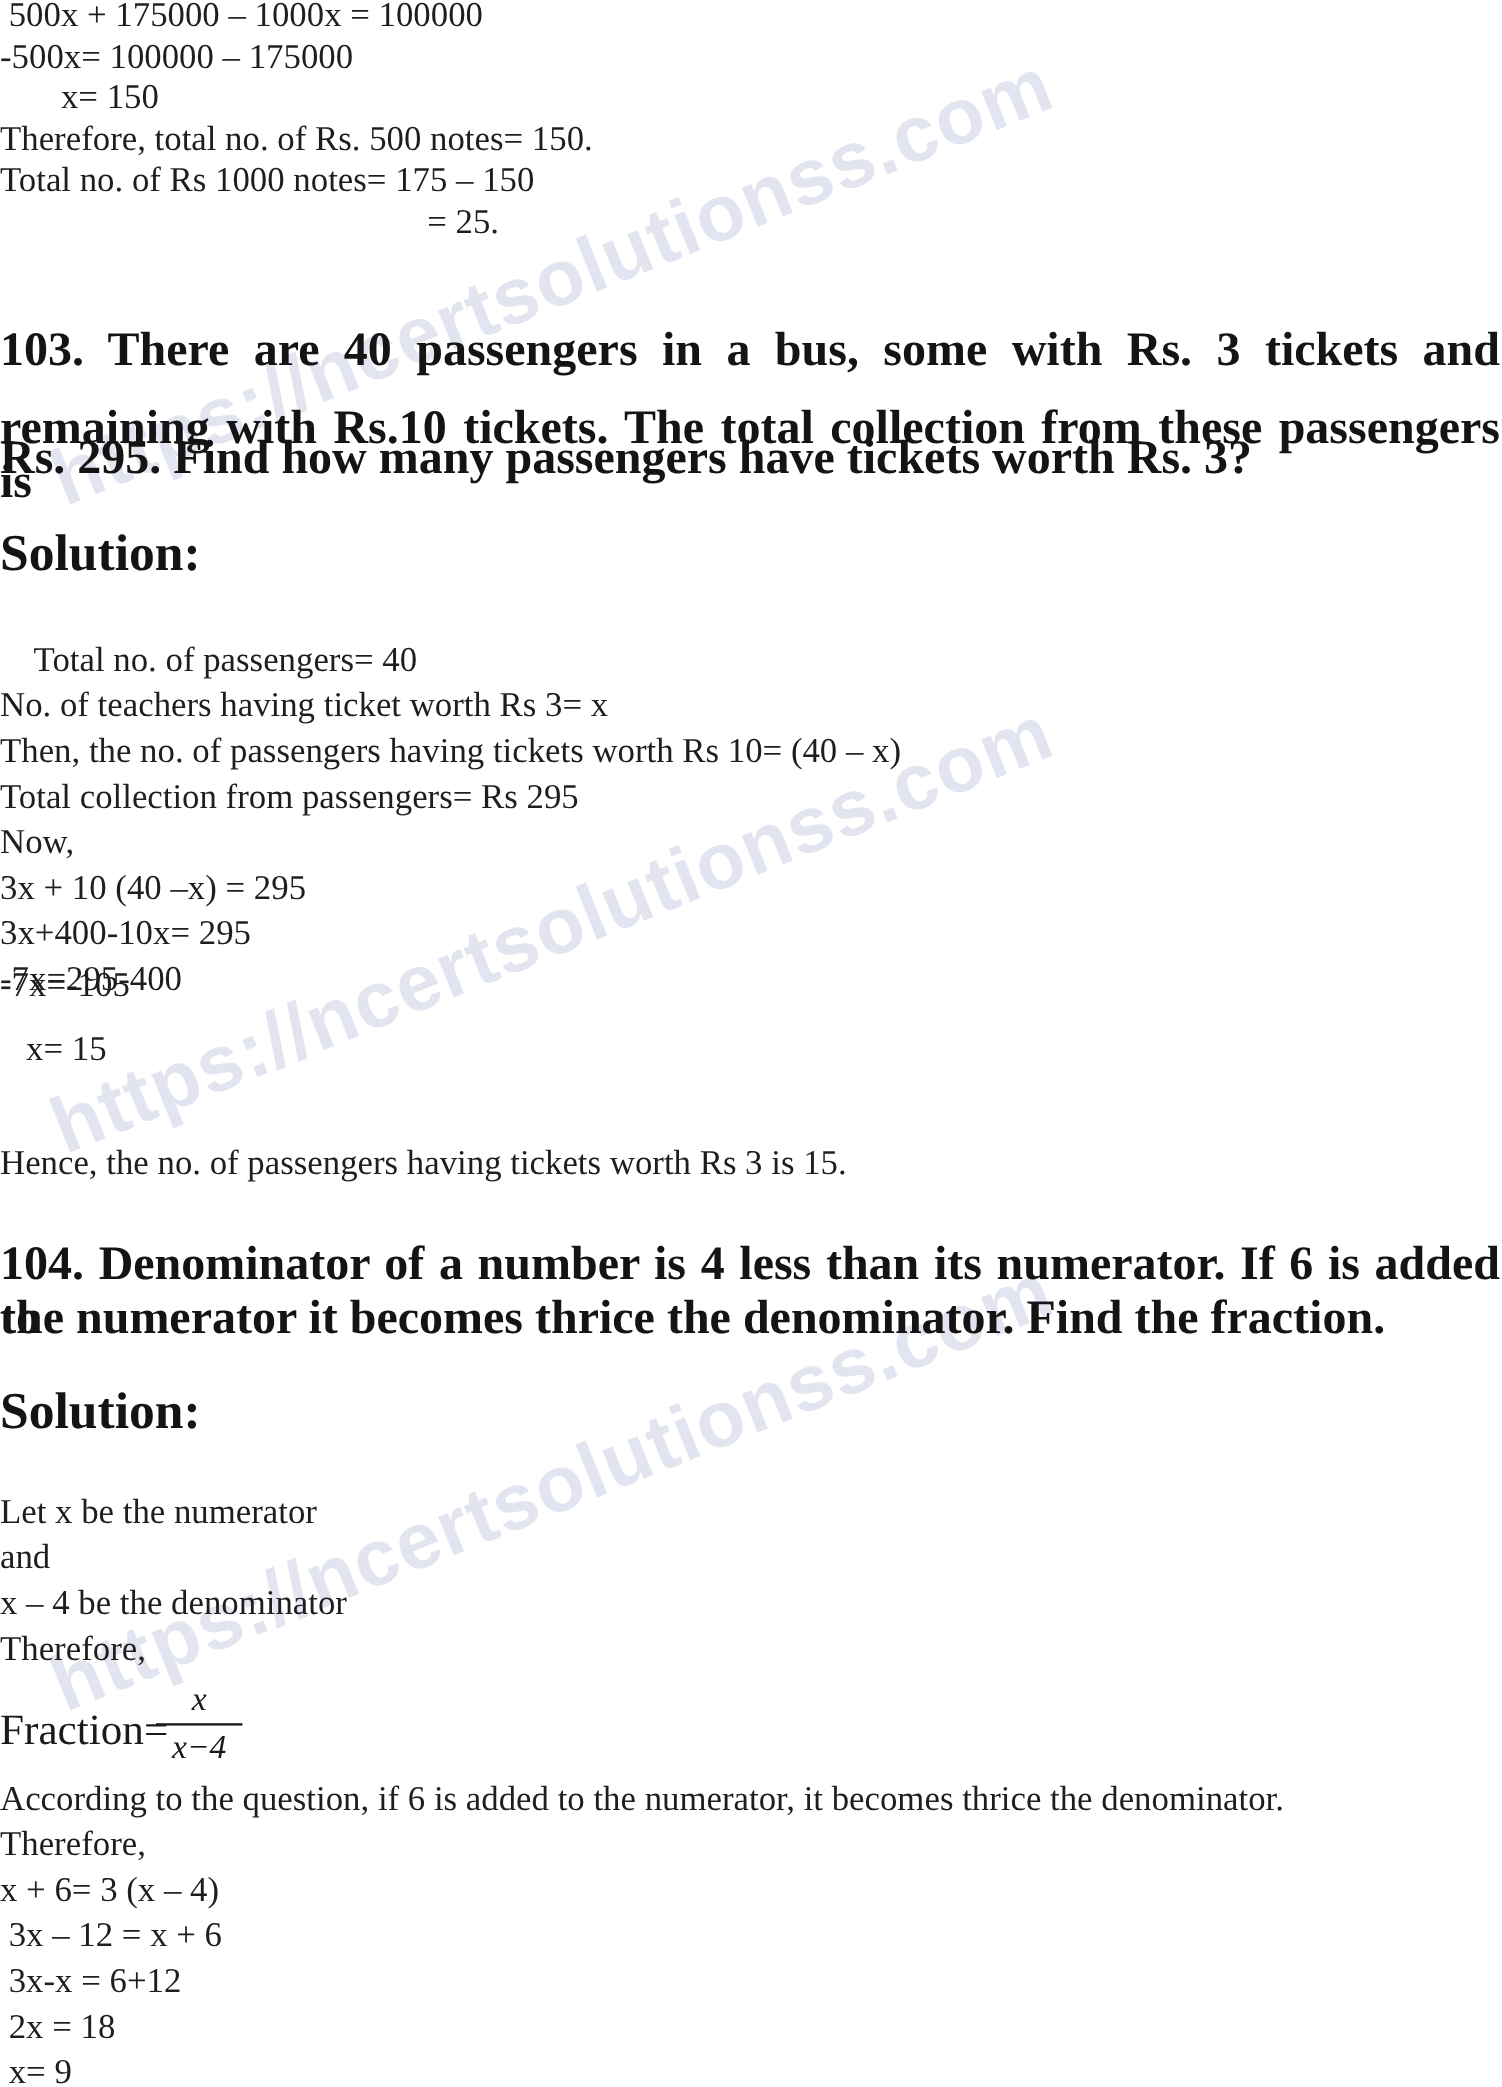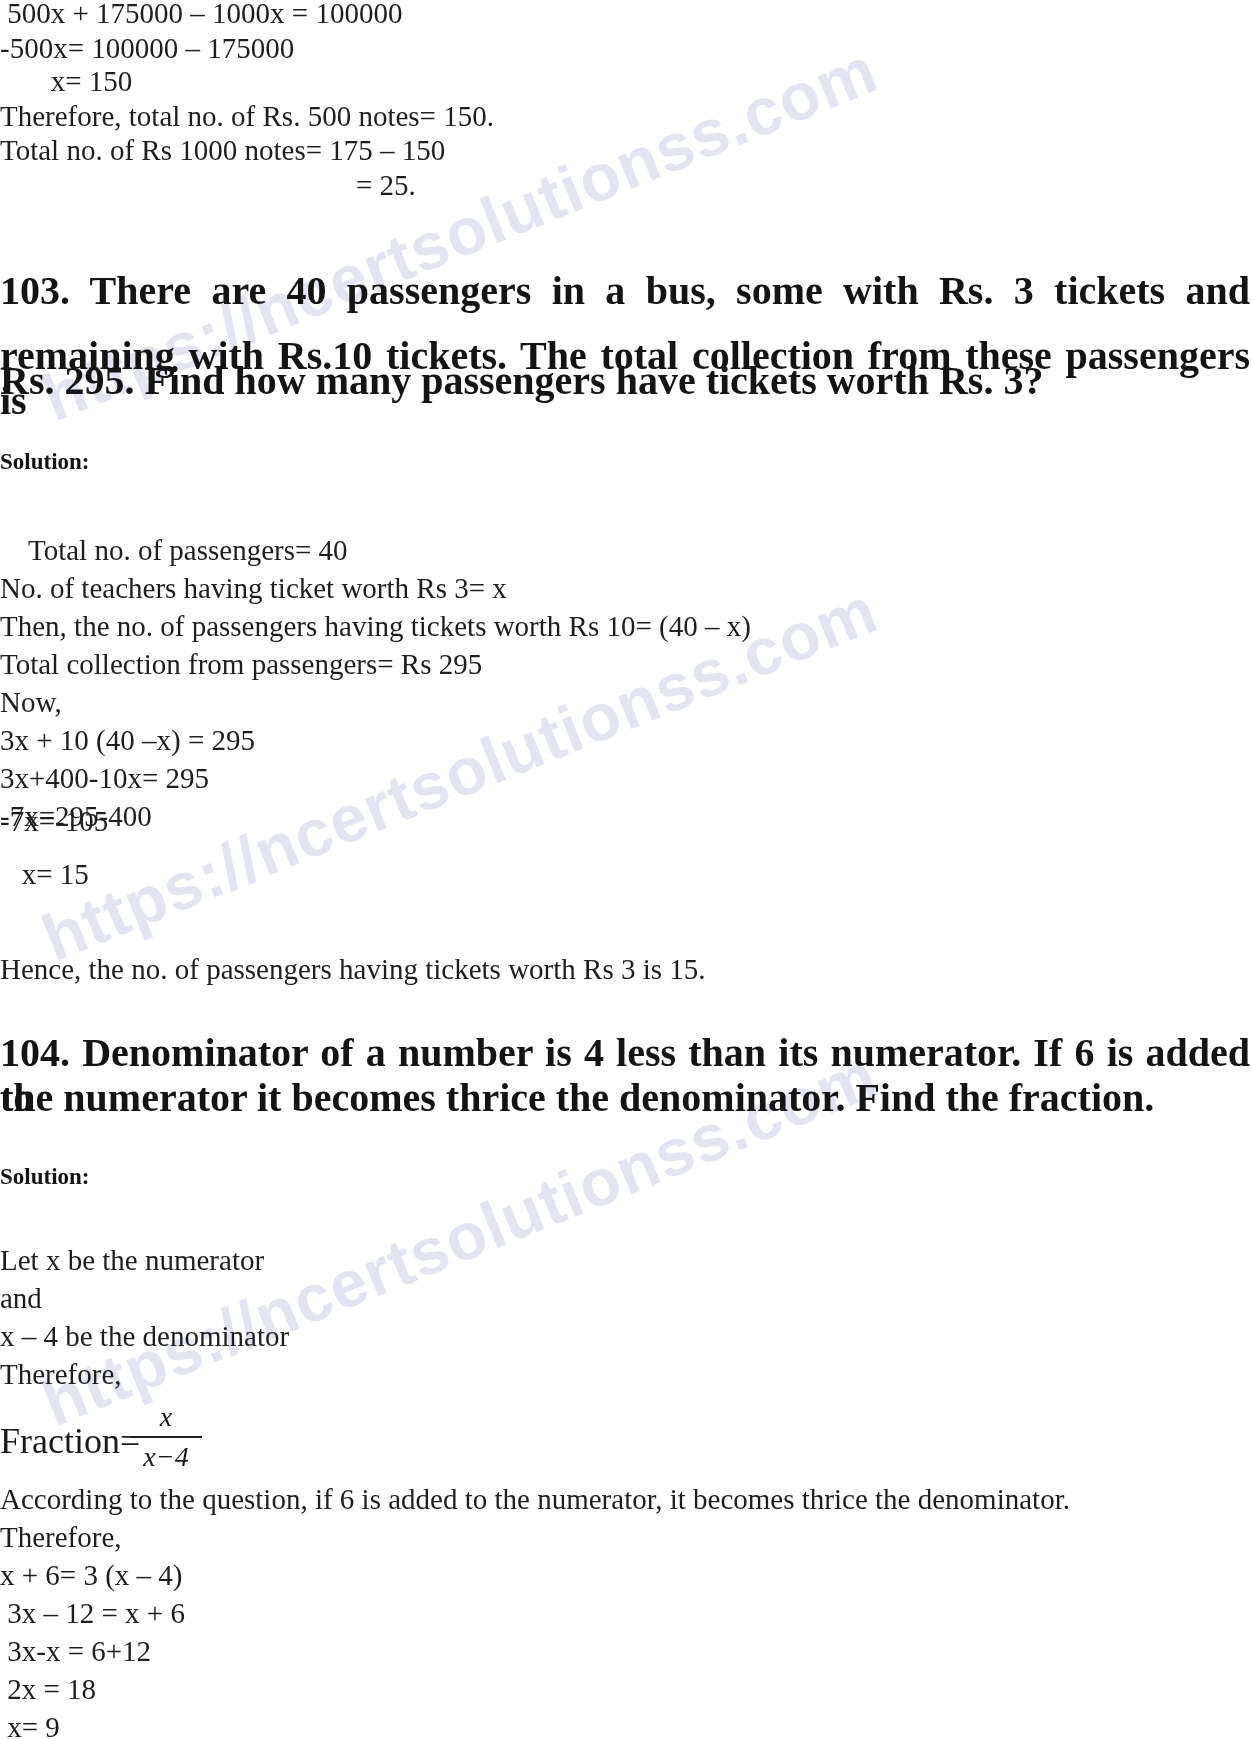"Solution:" .sol { font-size: 23px -> 43px }
